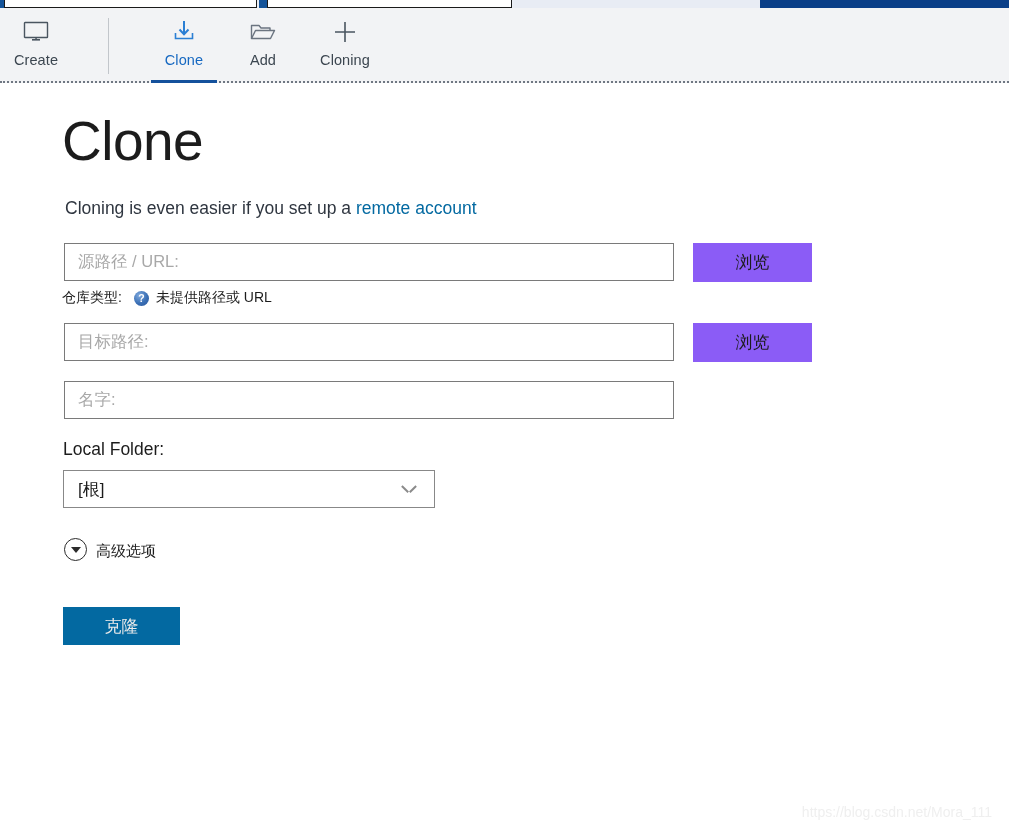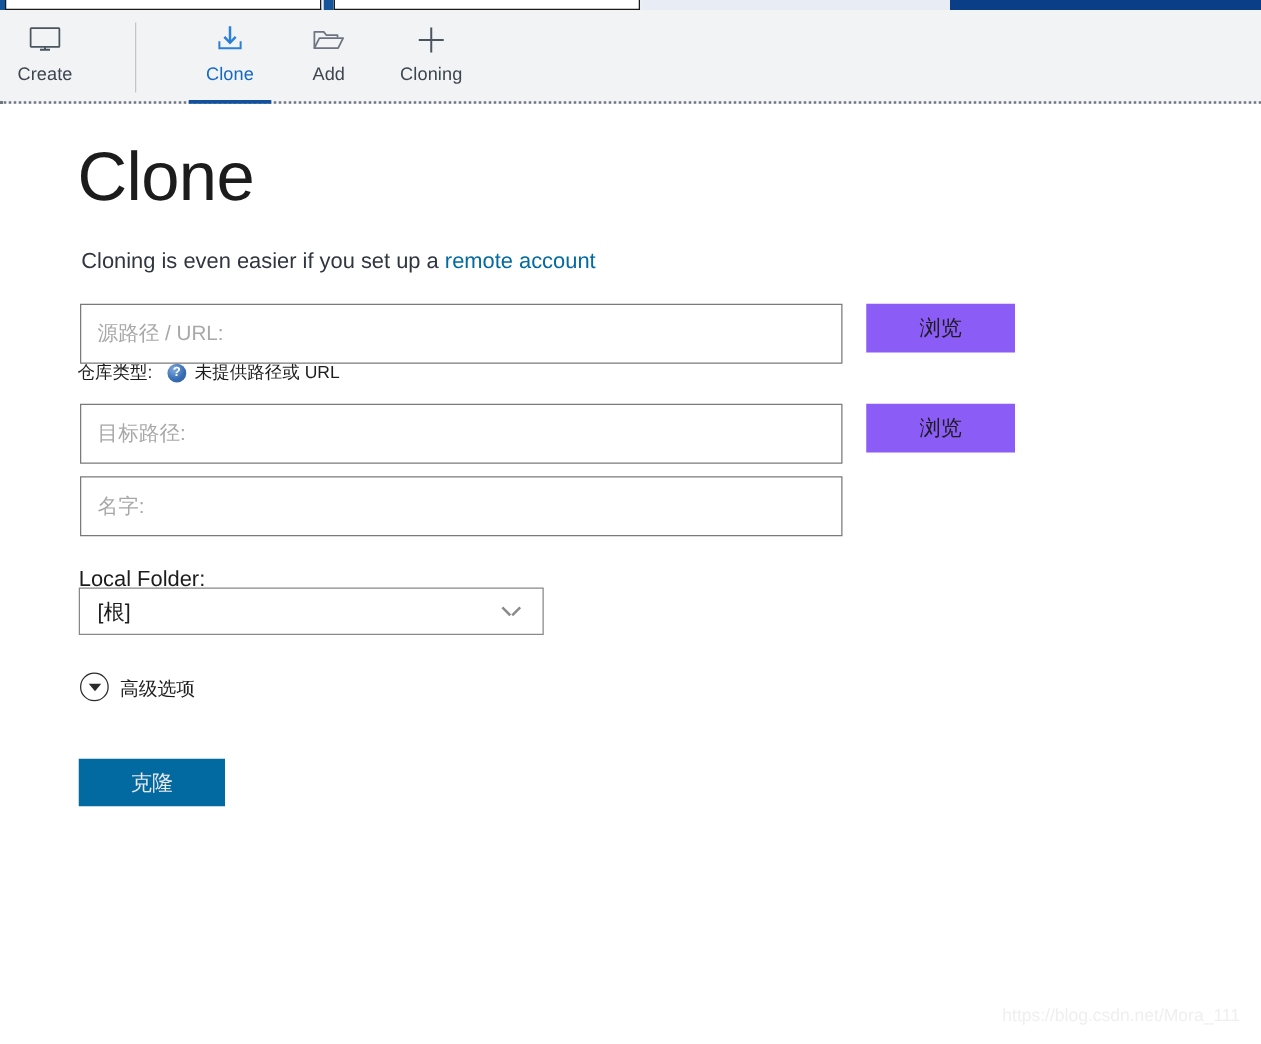"源路径 / URL:" .field { height: 48px -> 38px }
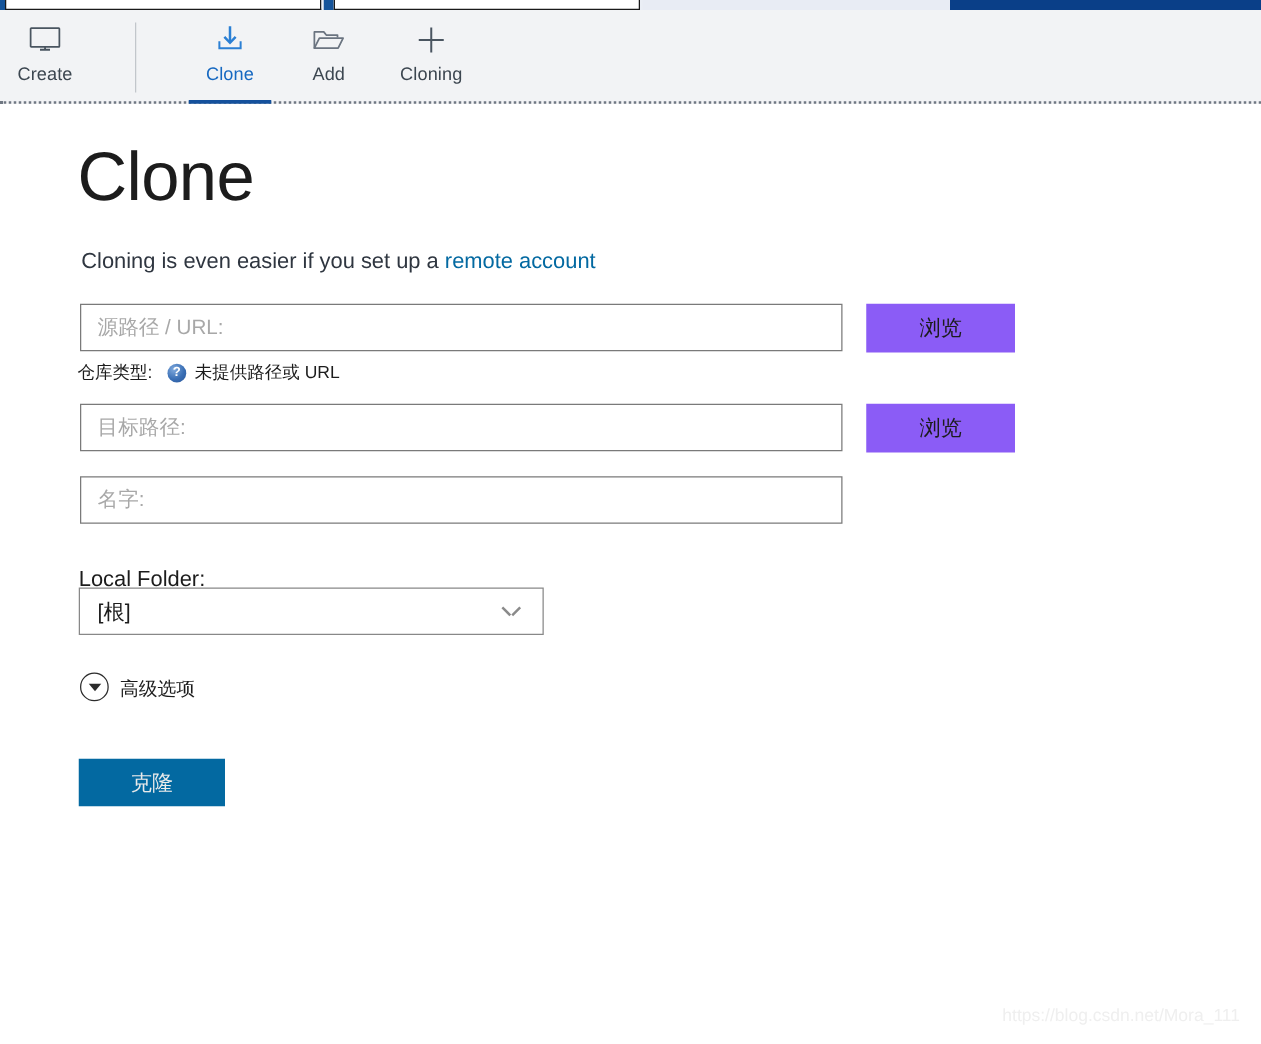"Local Folder:" .local-folder-label { top: 368px -> 354px }
